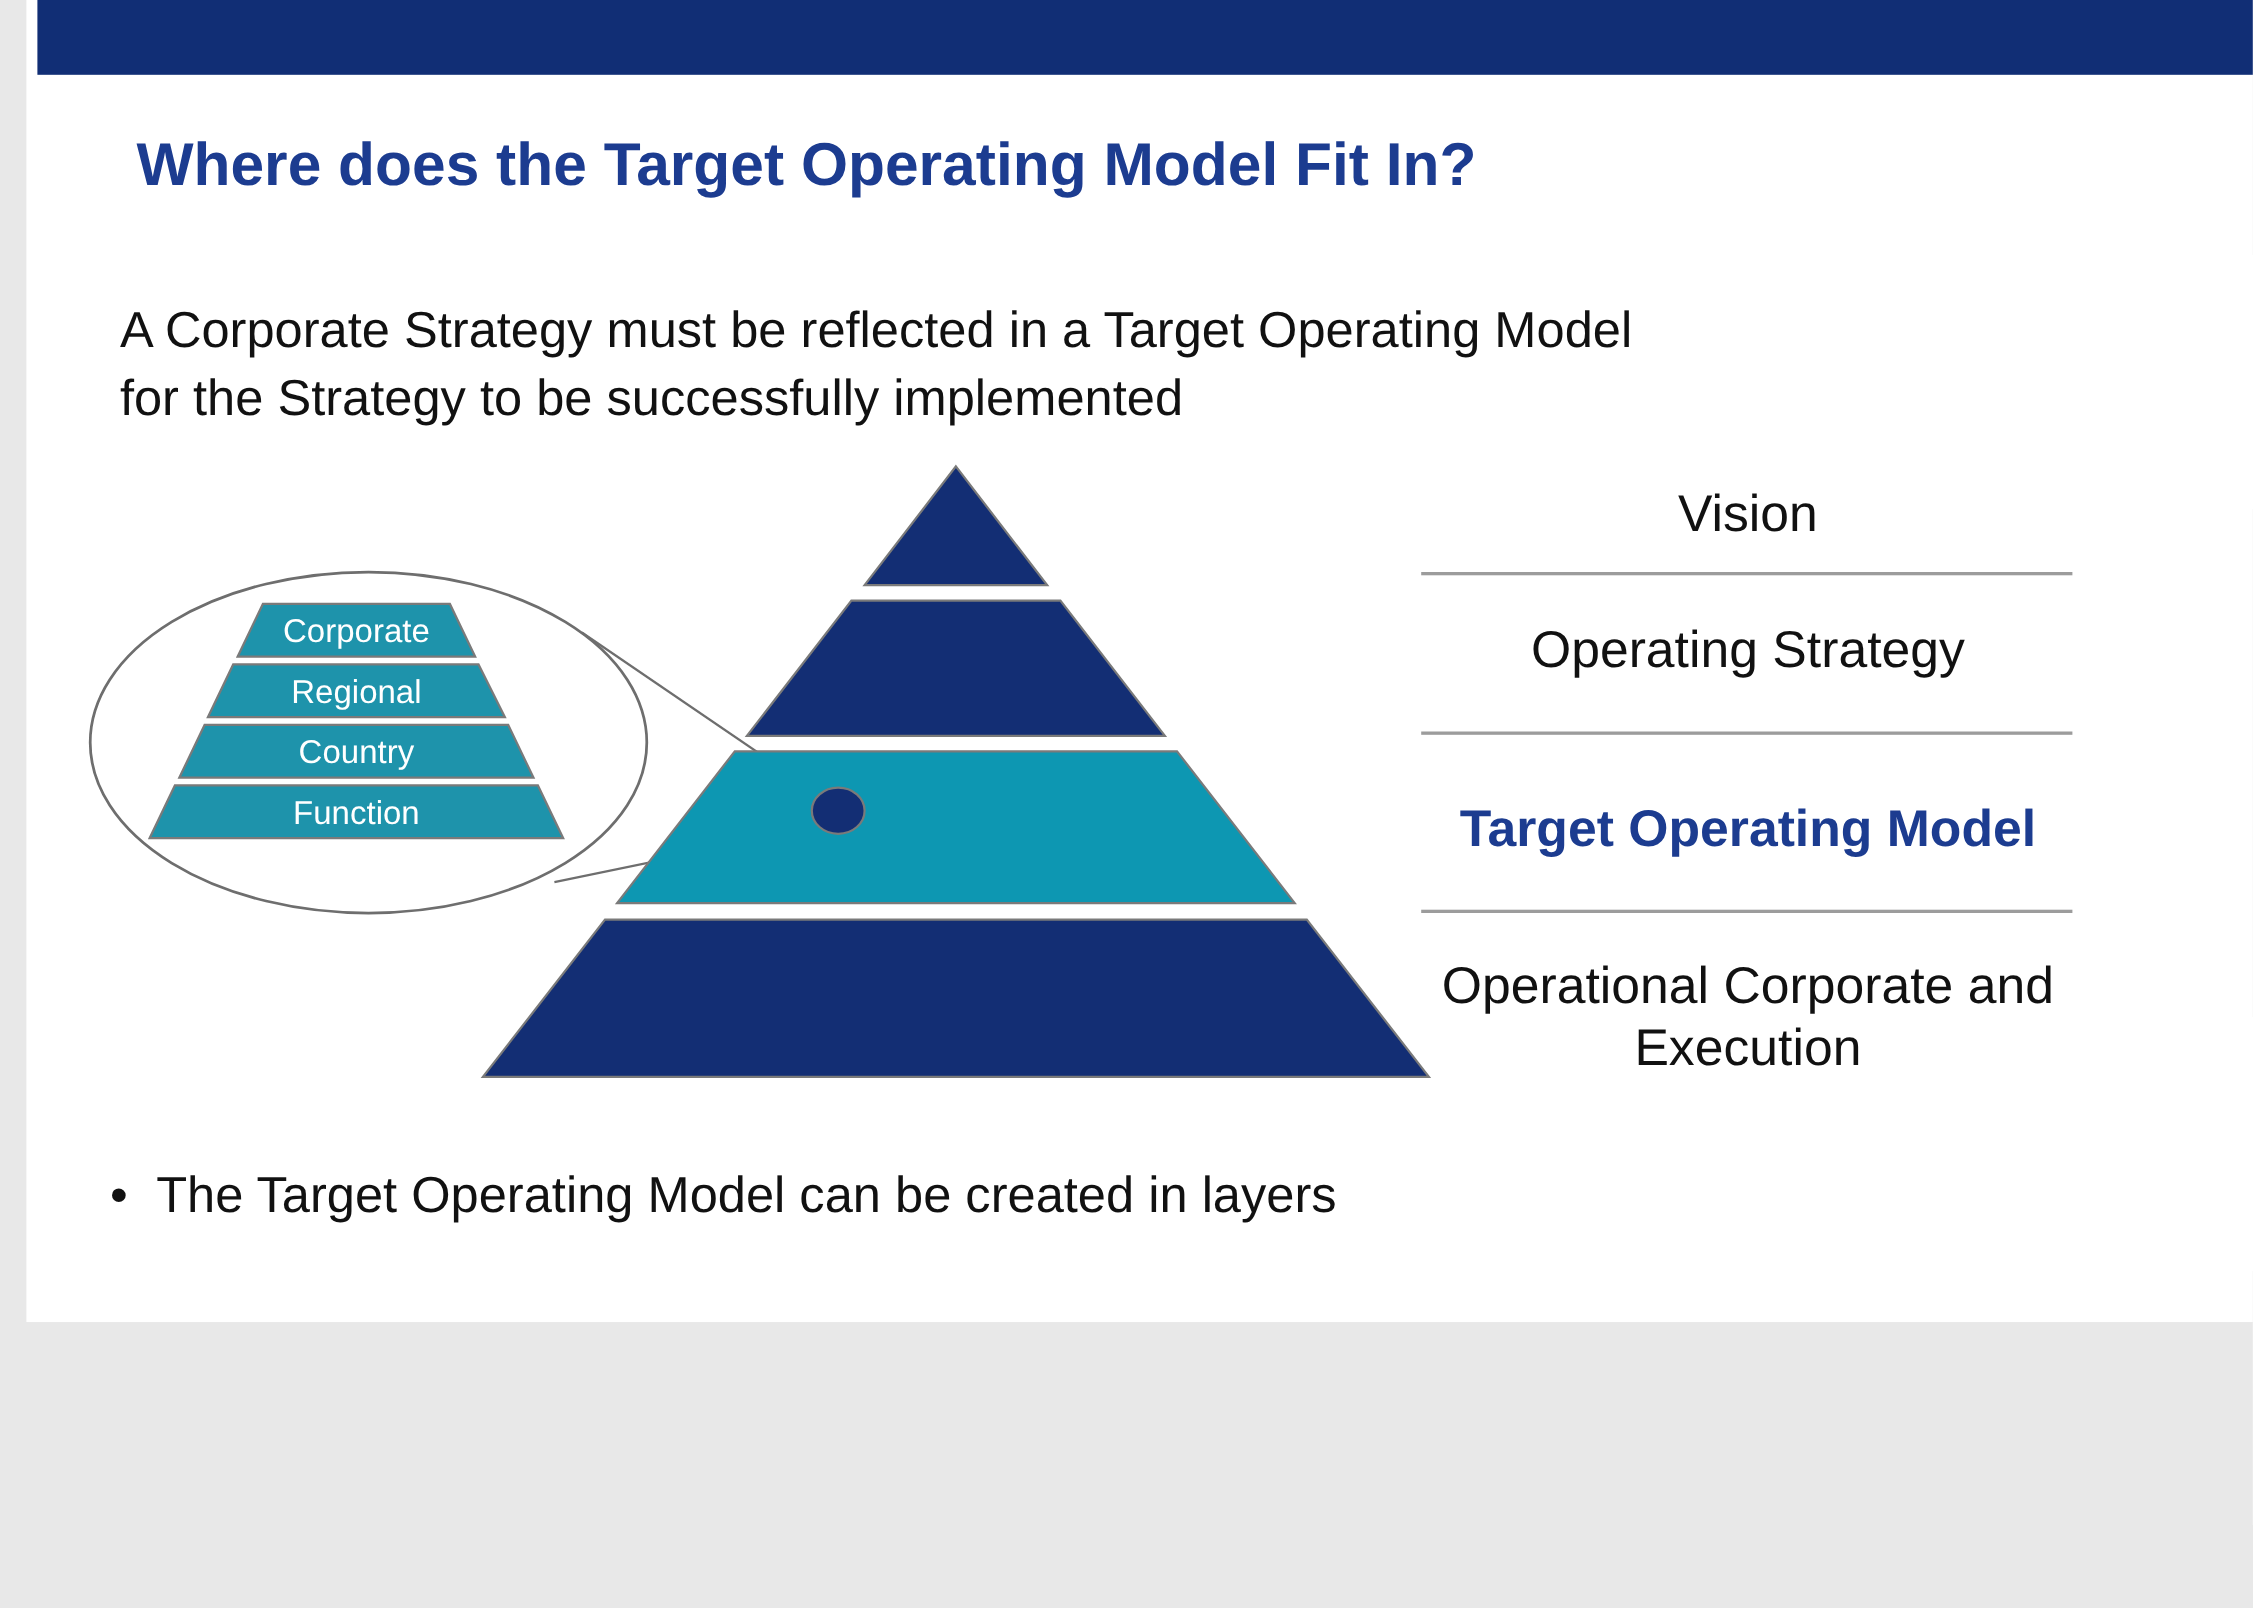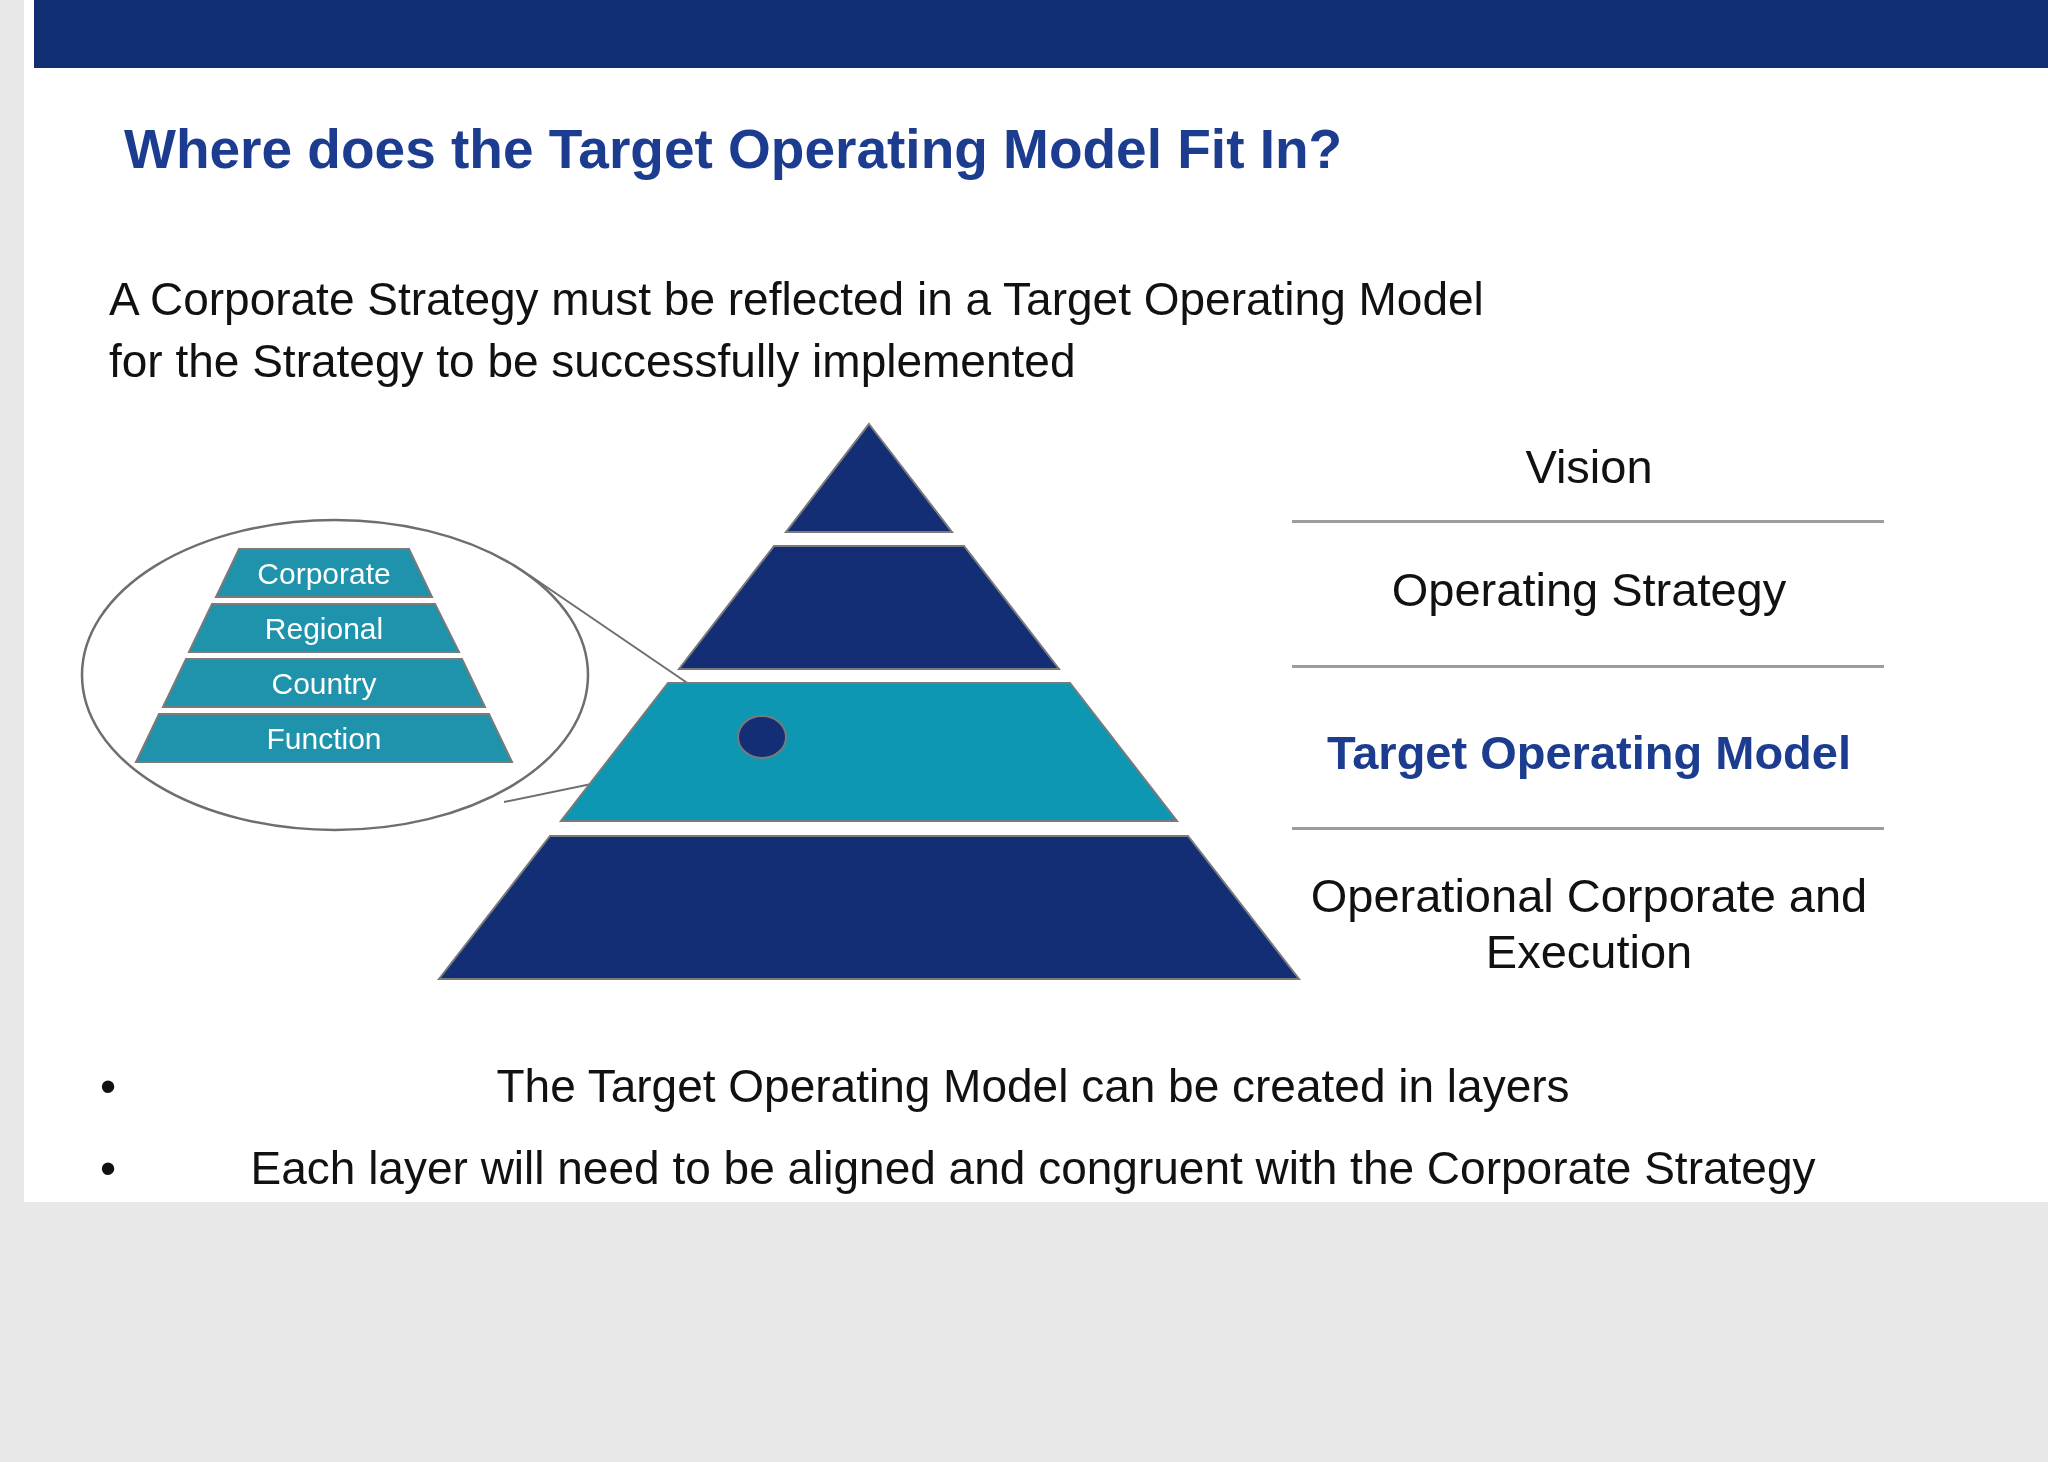"The Target Operating Model can" .bullets li { text-align: center -> none }
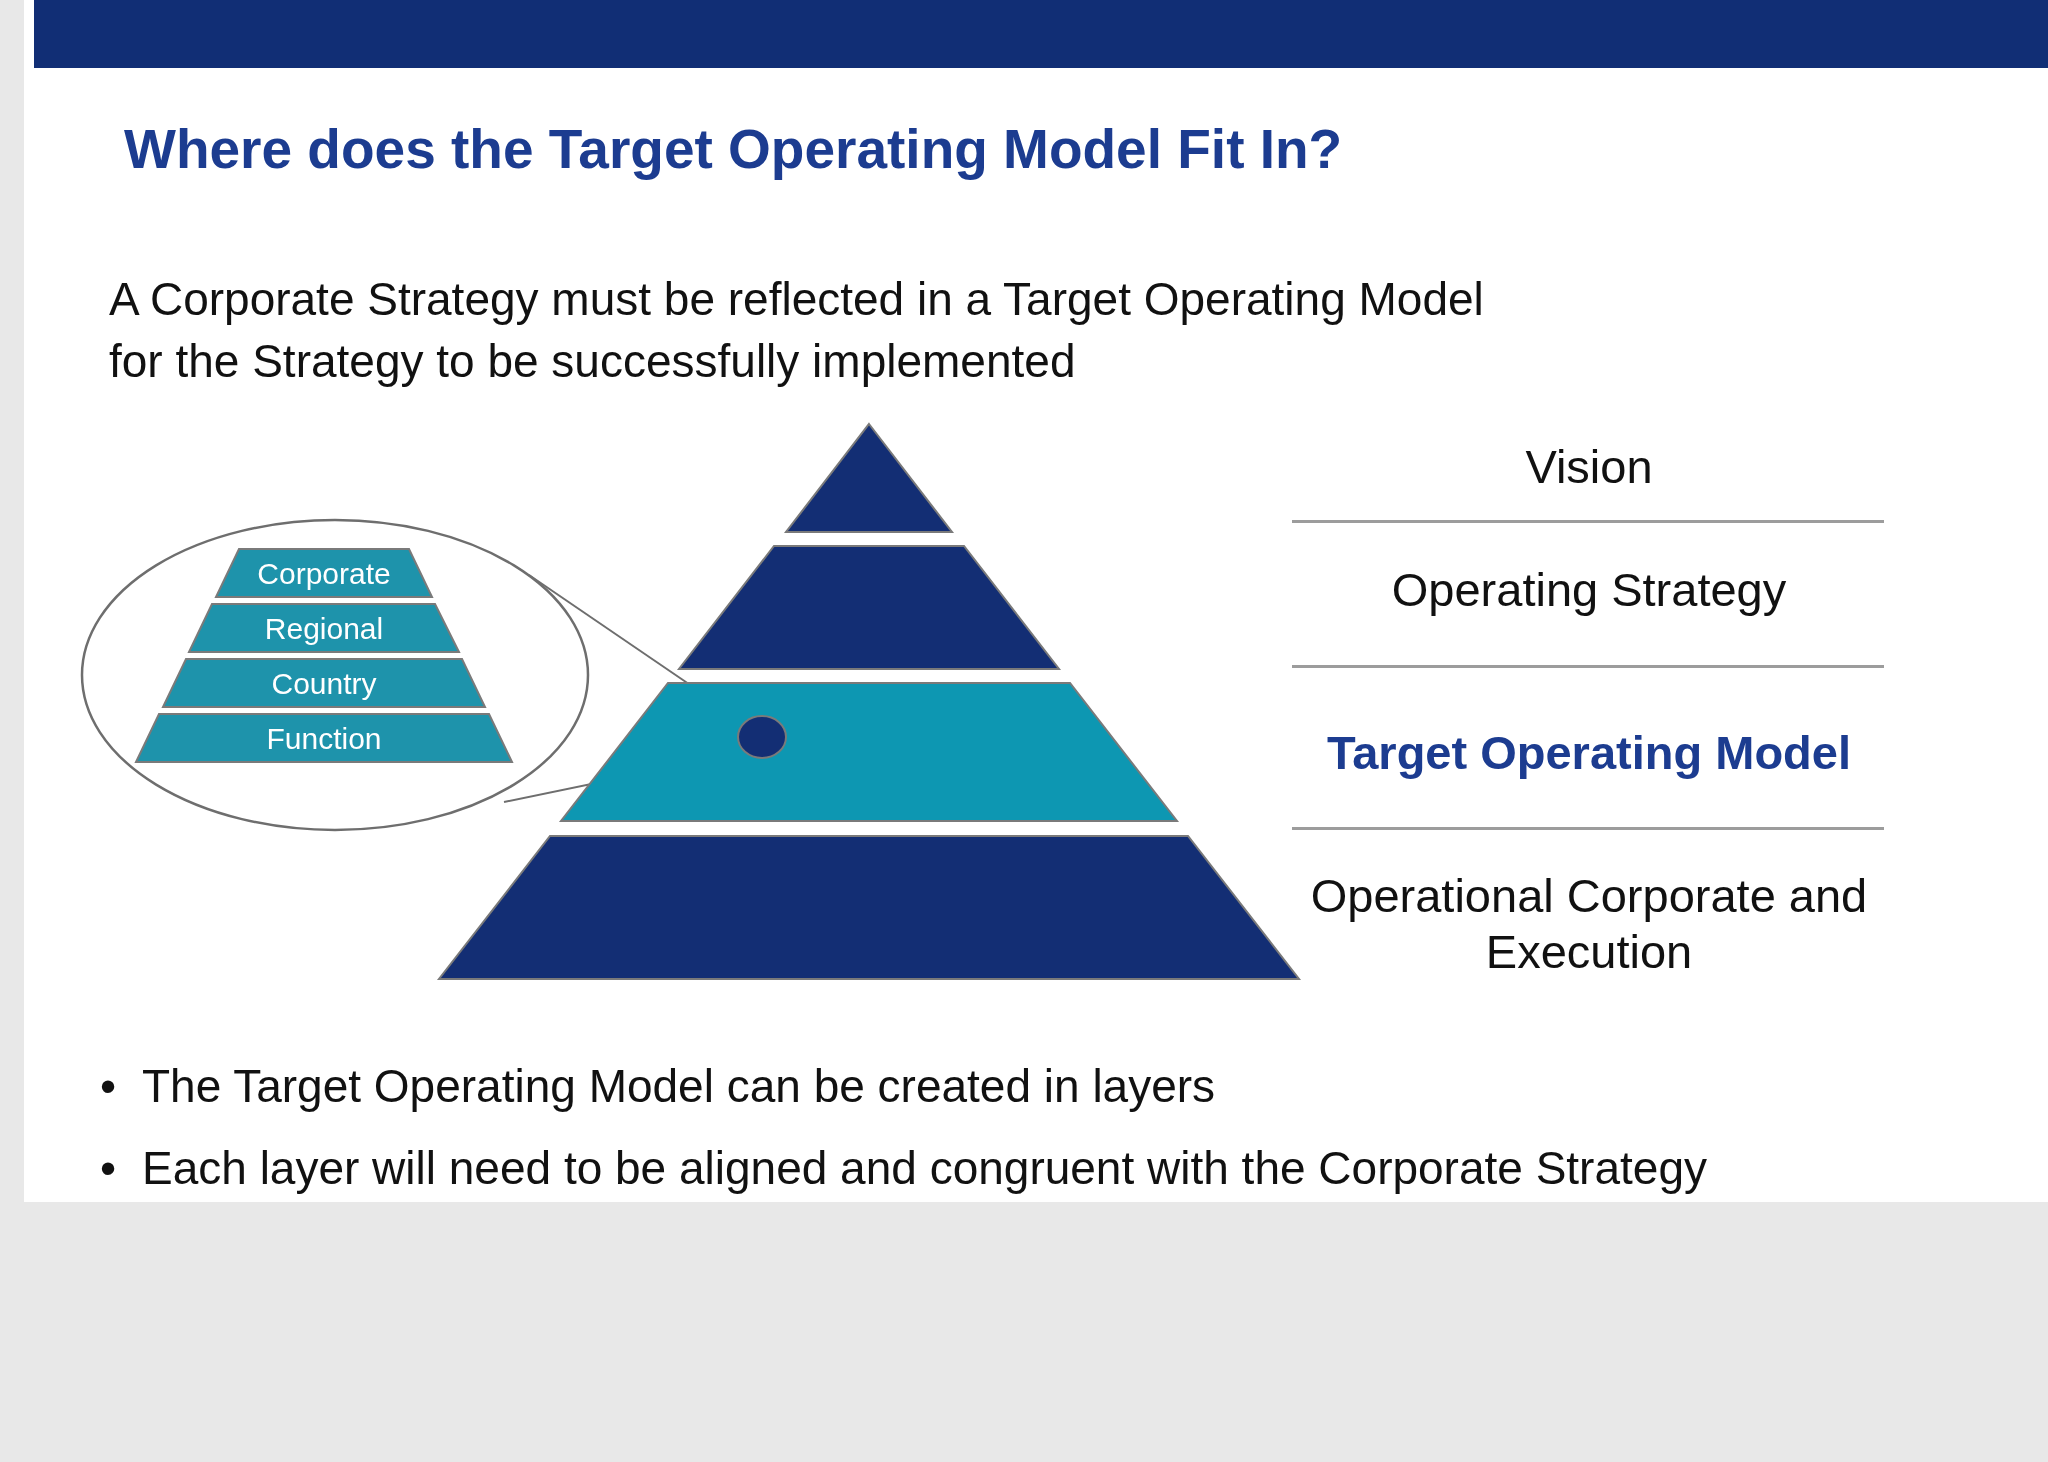"Each layer will need to" li { html: <li>Each layer will need to be aligned and congruent with the Corporate Strategy</li> -> none }
